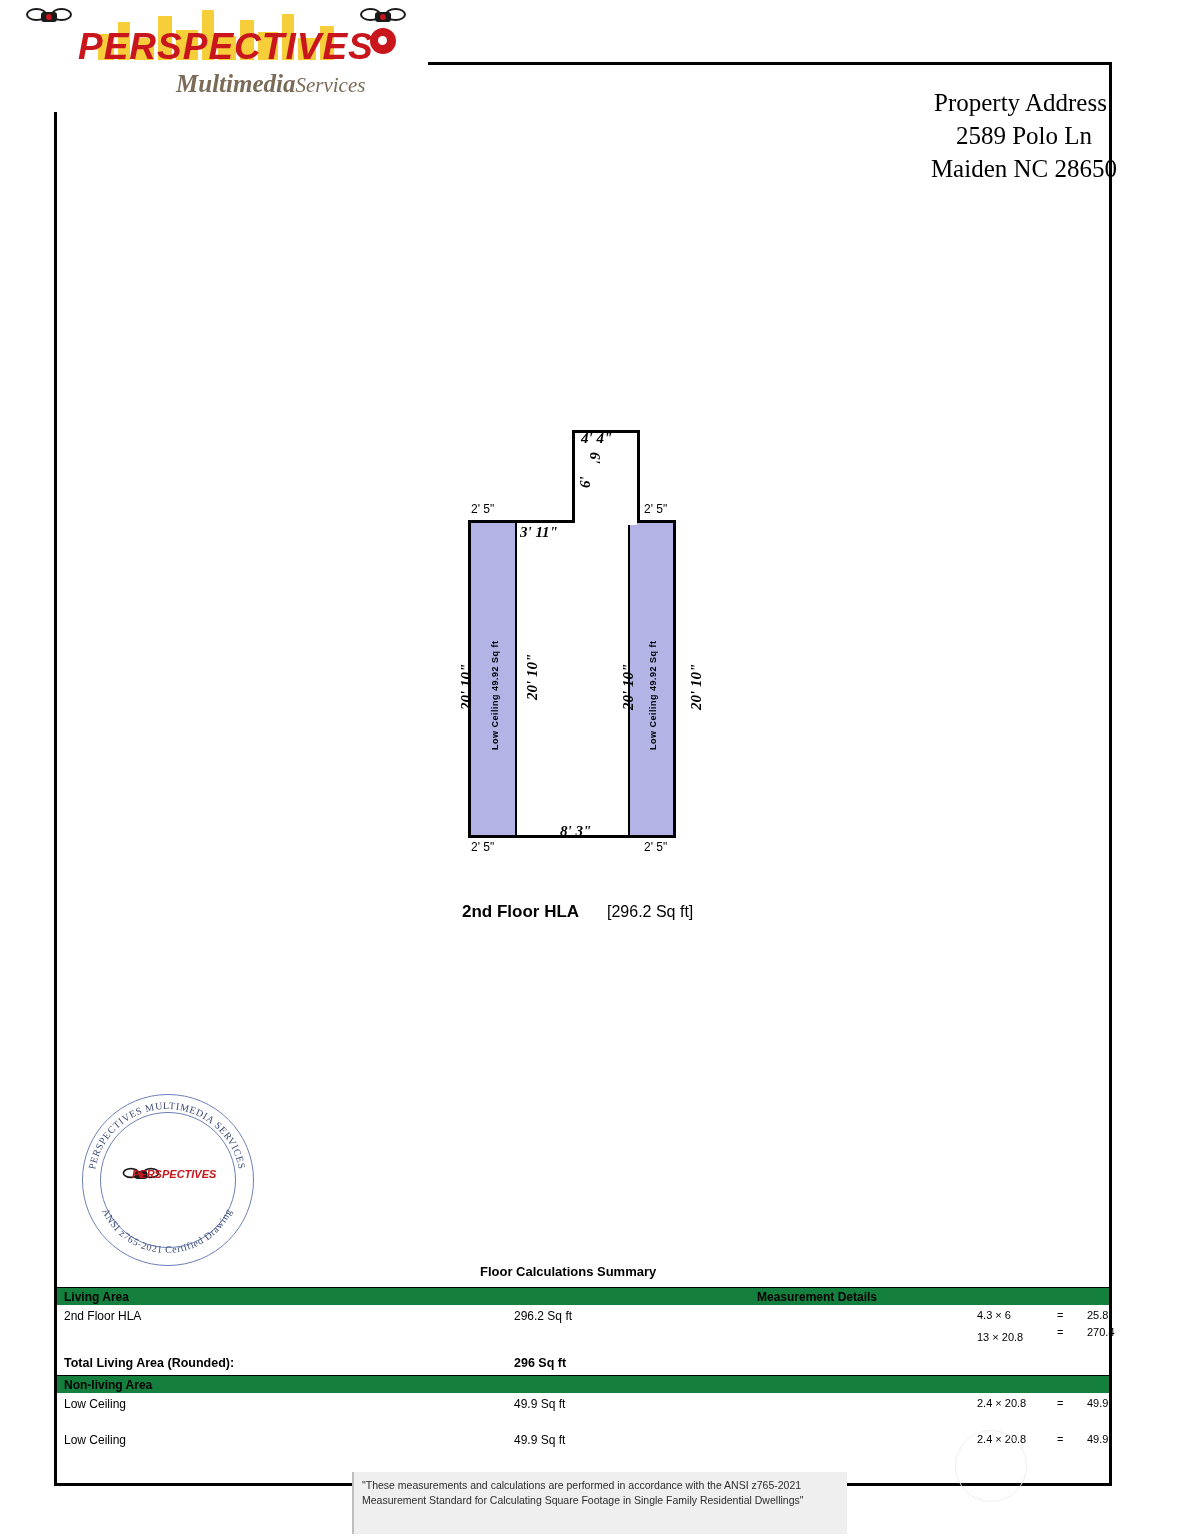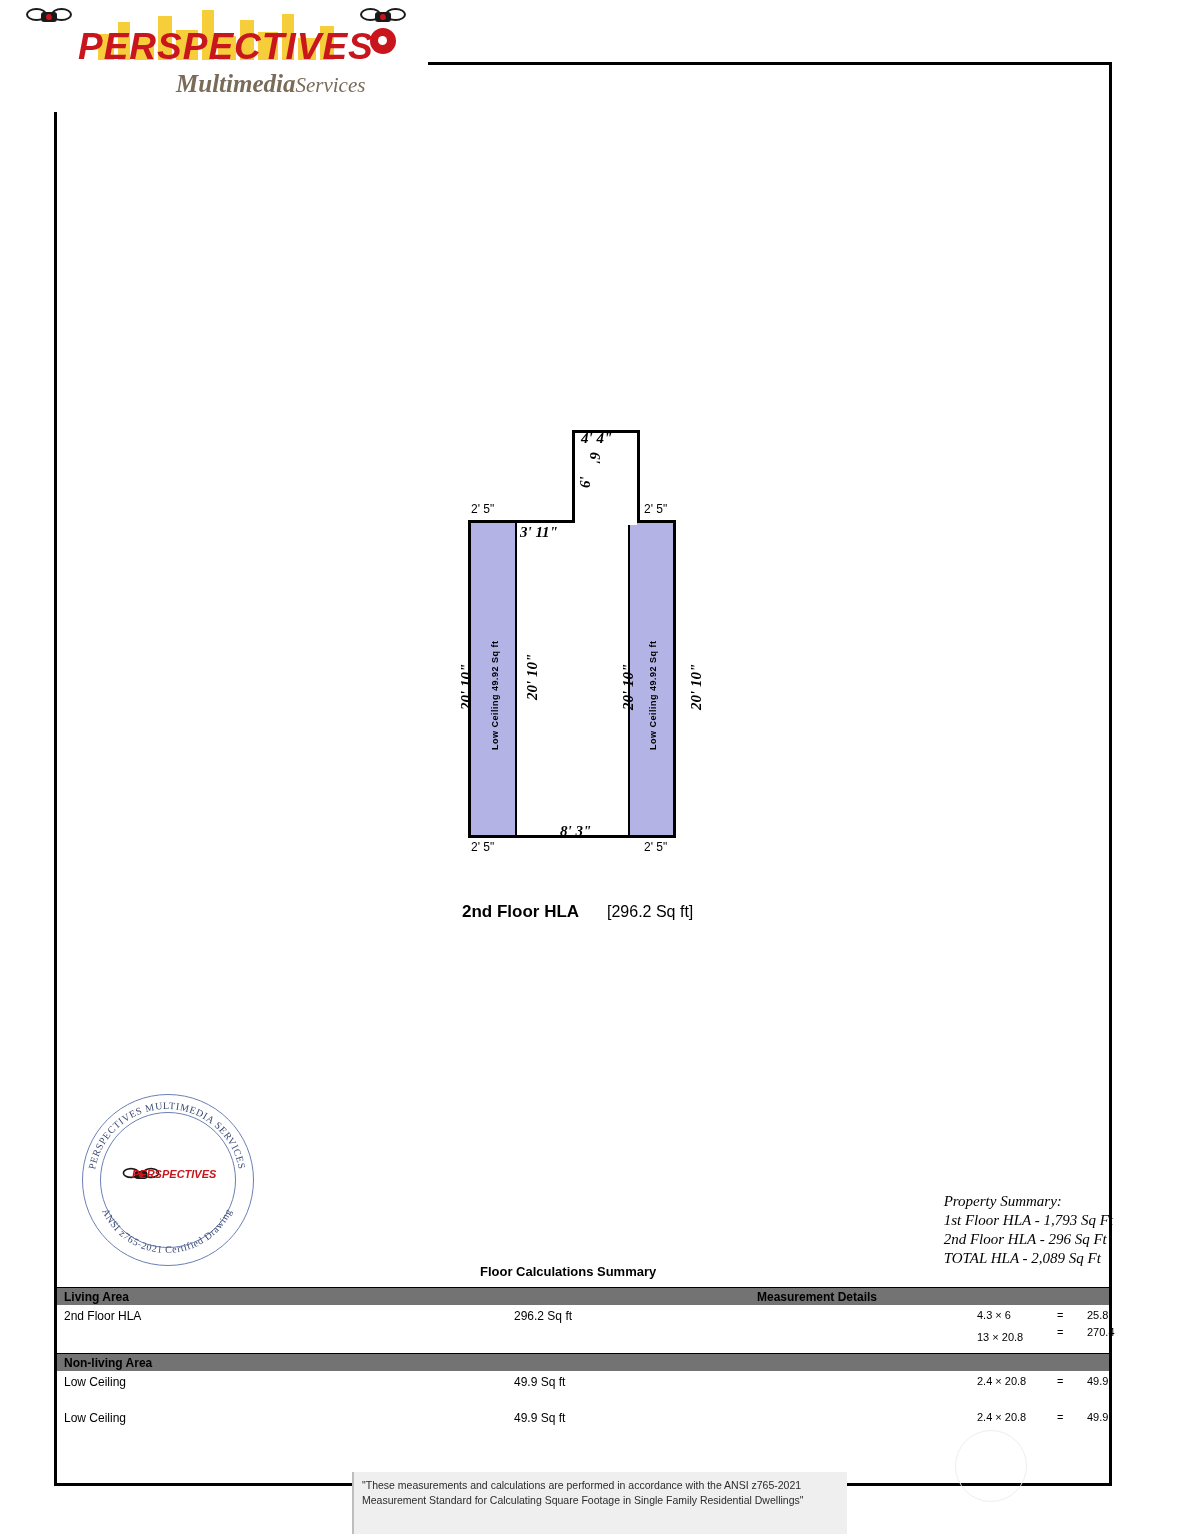"Property Address:" div.address { html: none -> <div> <div>Property Address:</div> <div>2589 Polo Ln</div> <div>Maiden NC 28650</div> </div> }
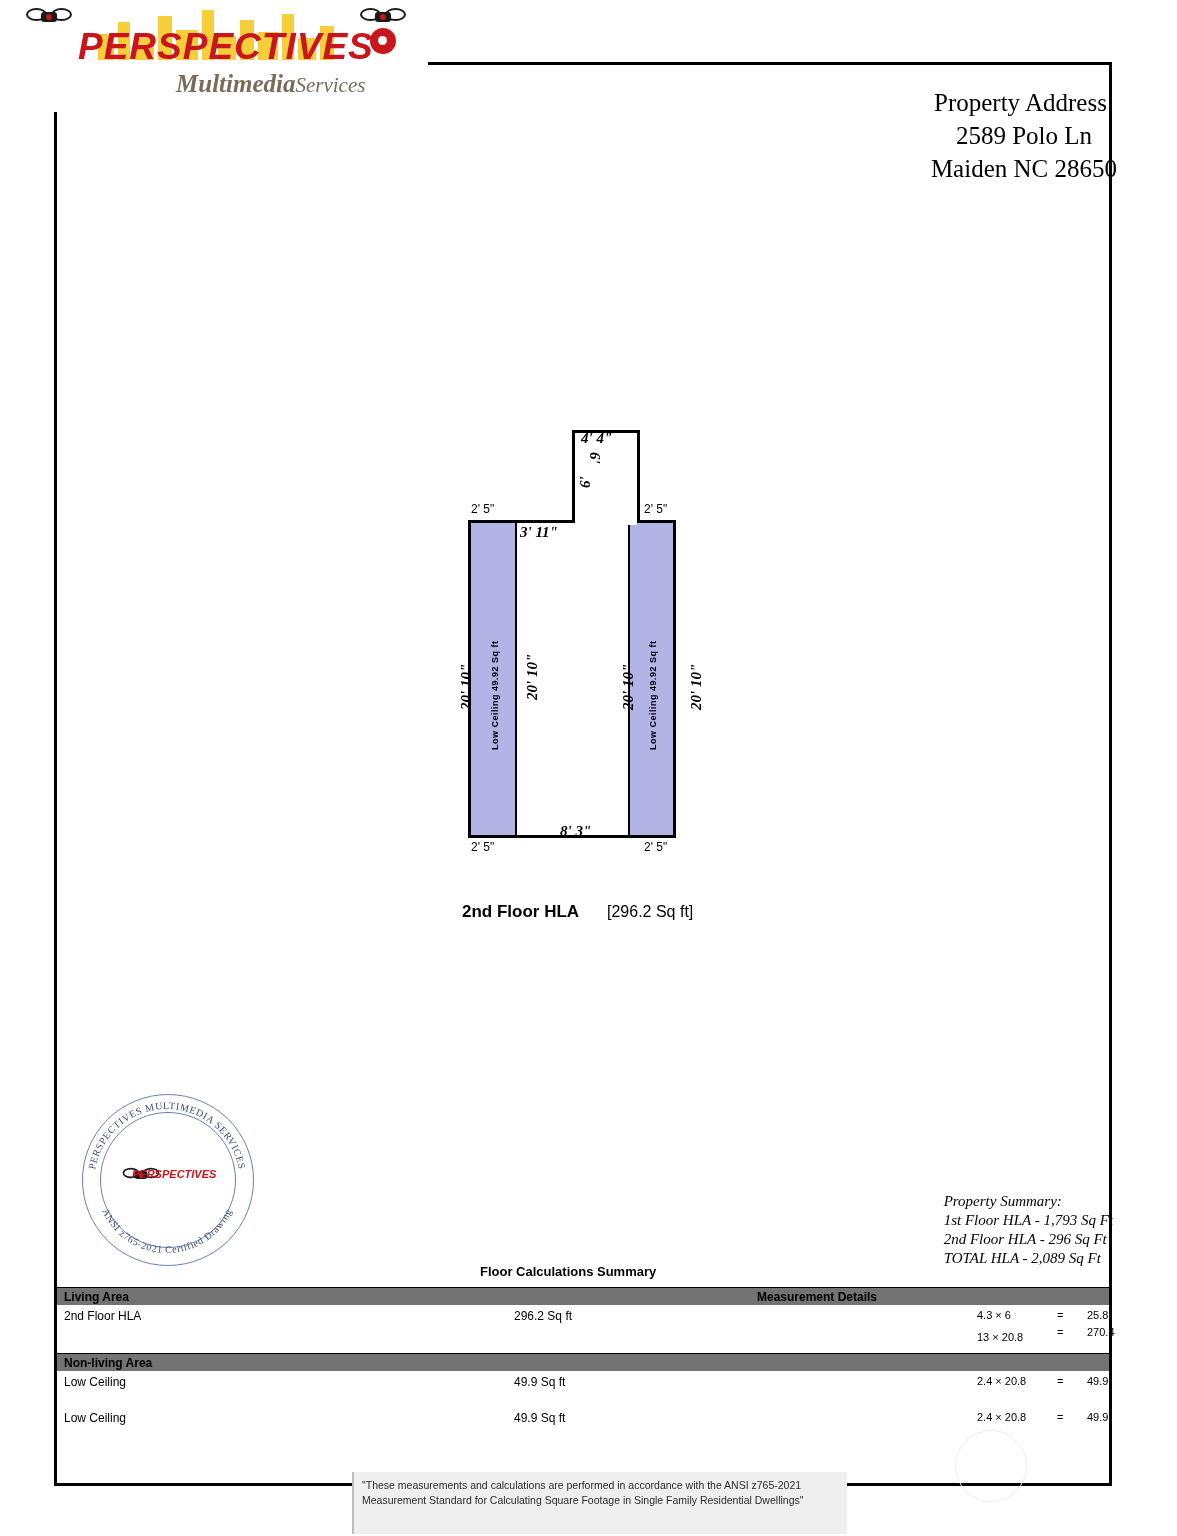"Property Summary:" div.summary { html: <div> <div>Property Summary:</div> <div>1st Floor HLA - 1,793 Sq Ft</div> <div>2nd Floor HLA - 296 Sq Ft</div> <div>TOTAL HLA - 2,089 Sq Ft</div> </div> -> none }
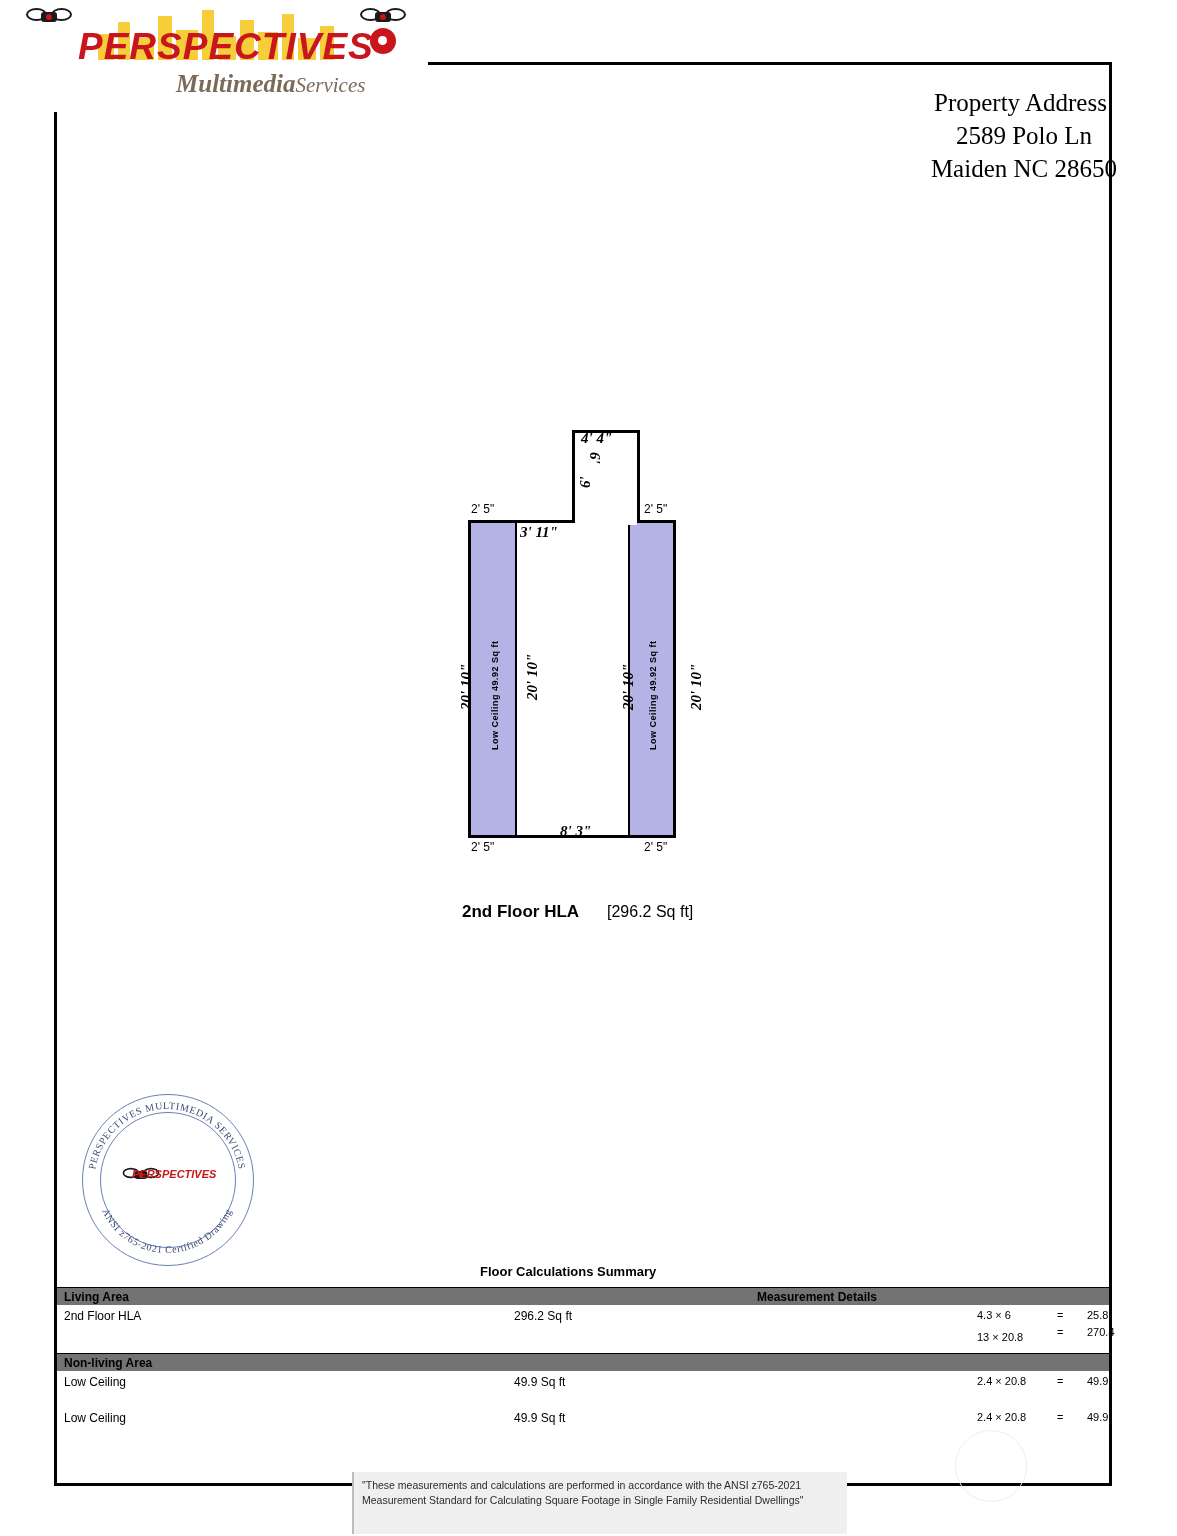"Living Area" .tbl .hdr { background: #737373 -> #15803d }
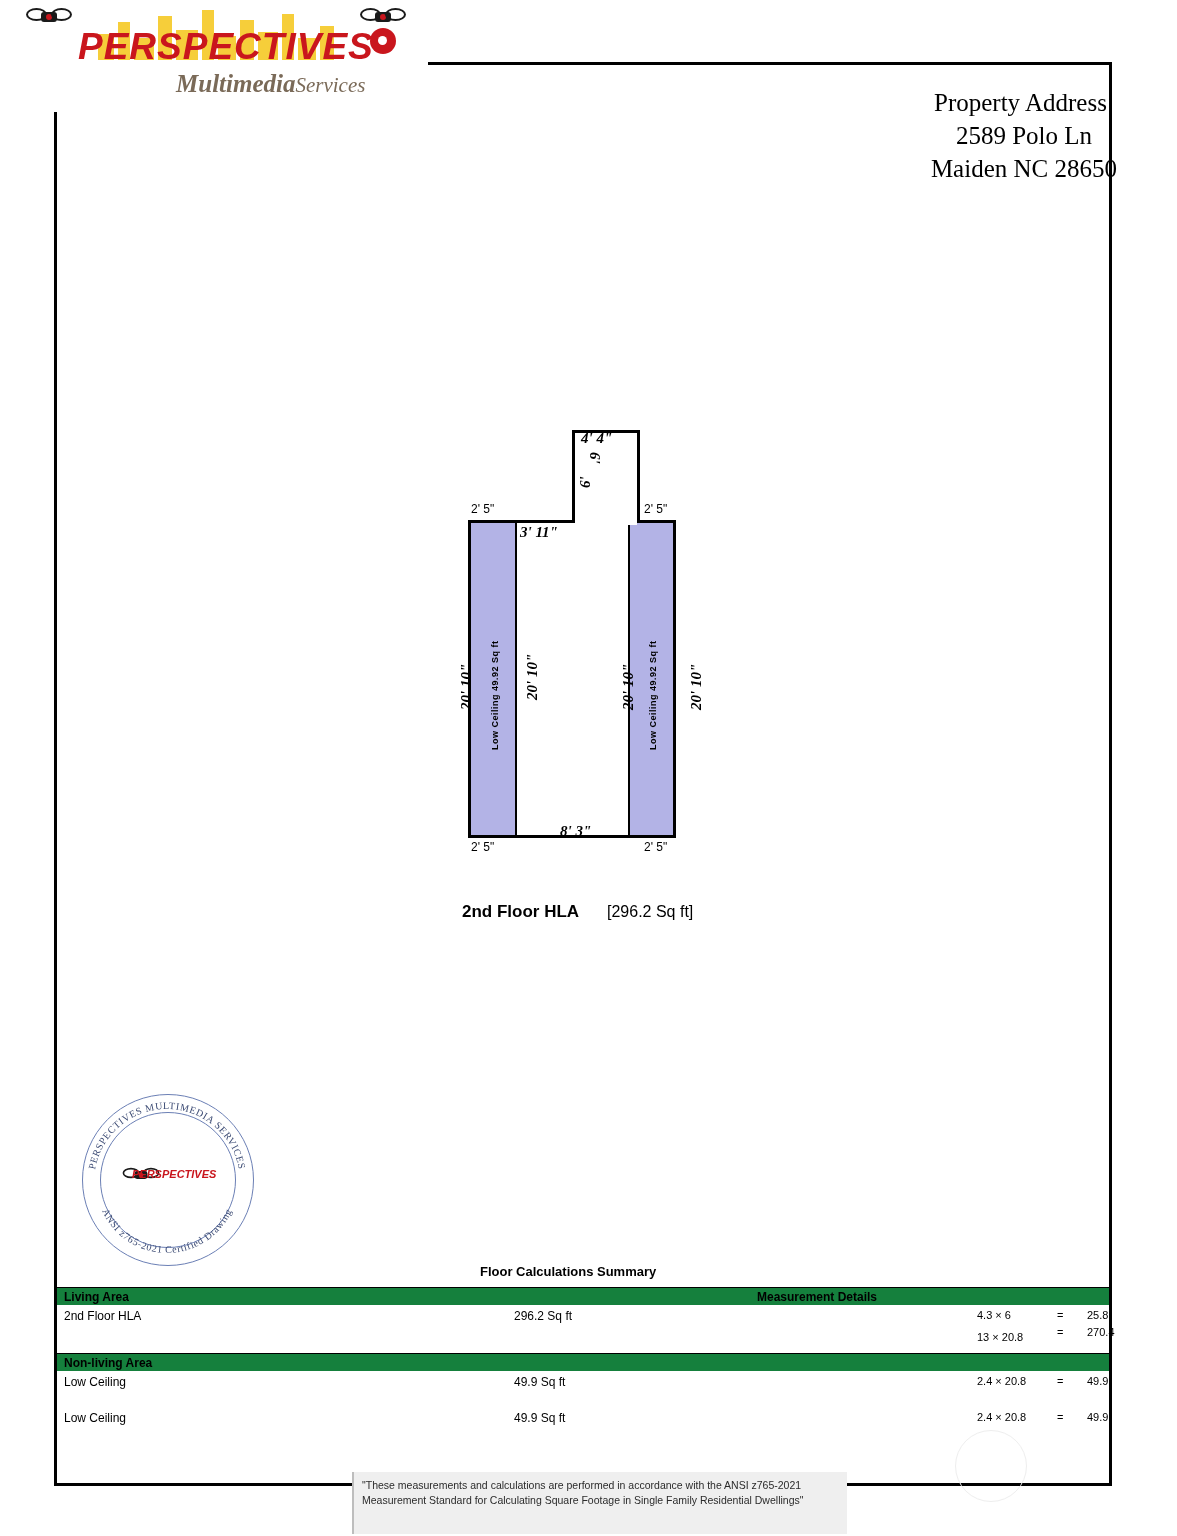"Total Living Area (Rounded):" div.total { html: none -> <div> <span>Total Living Area (Rounded):</span> <span>296 Sq ft</span> </div> }
